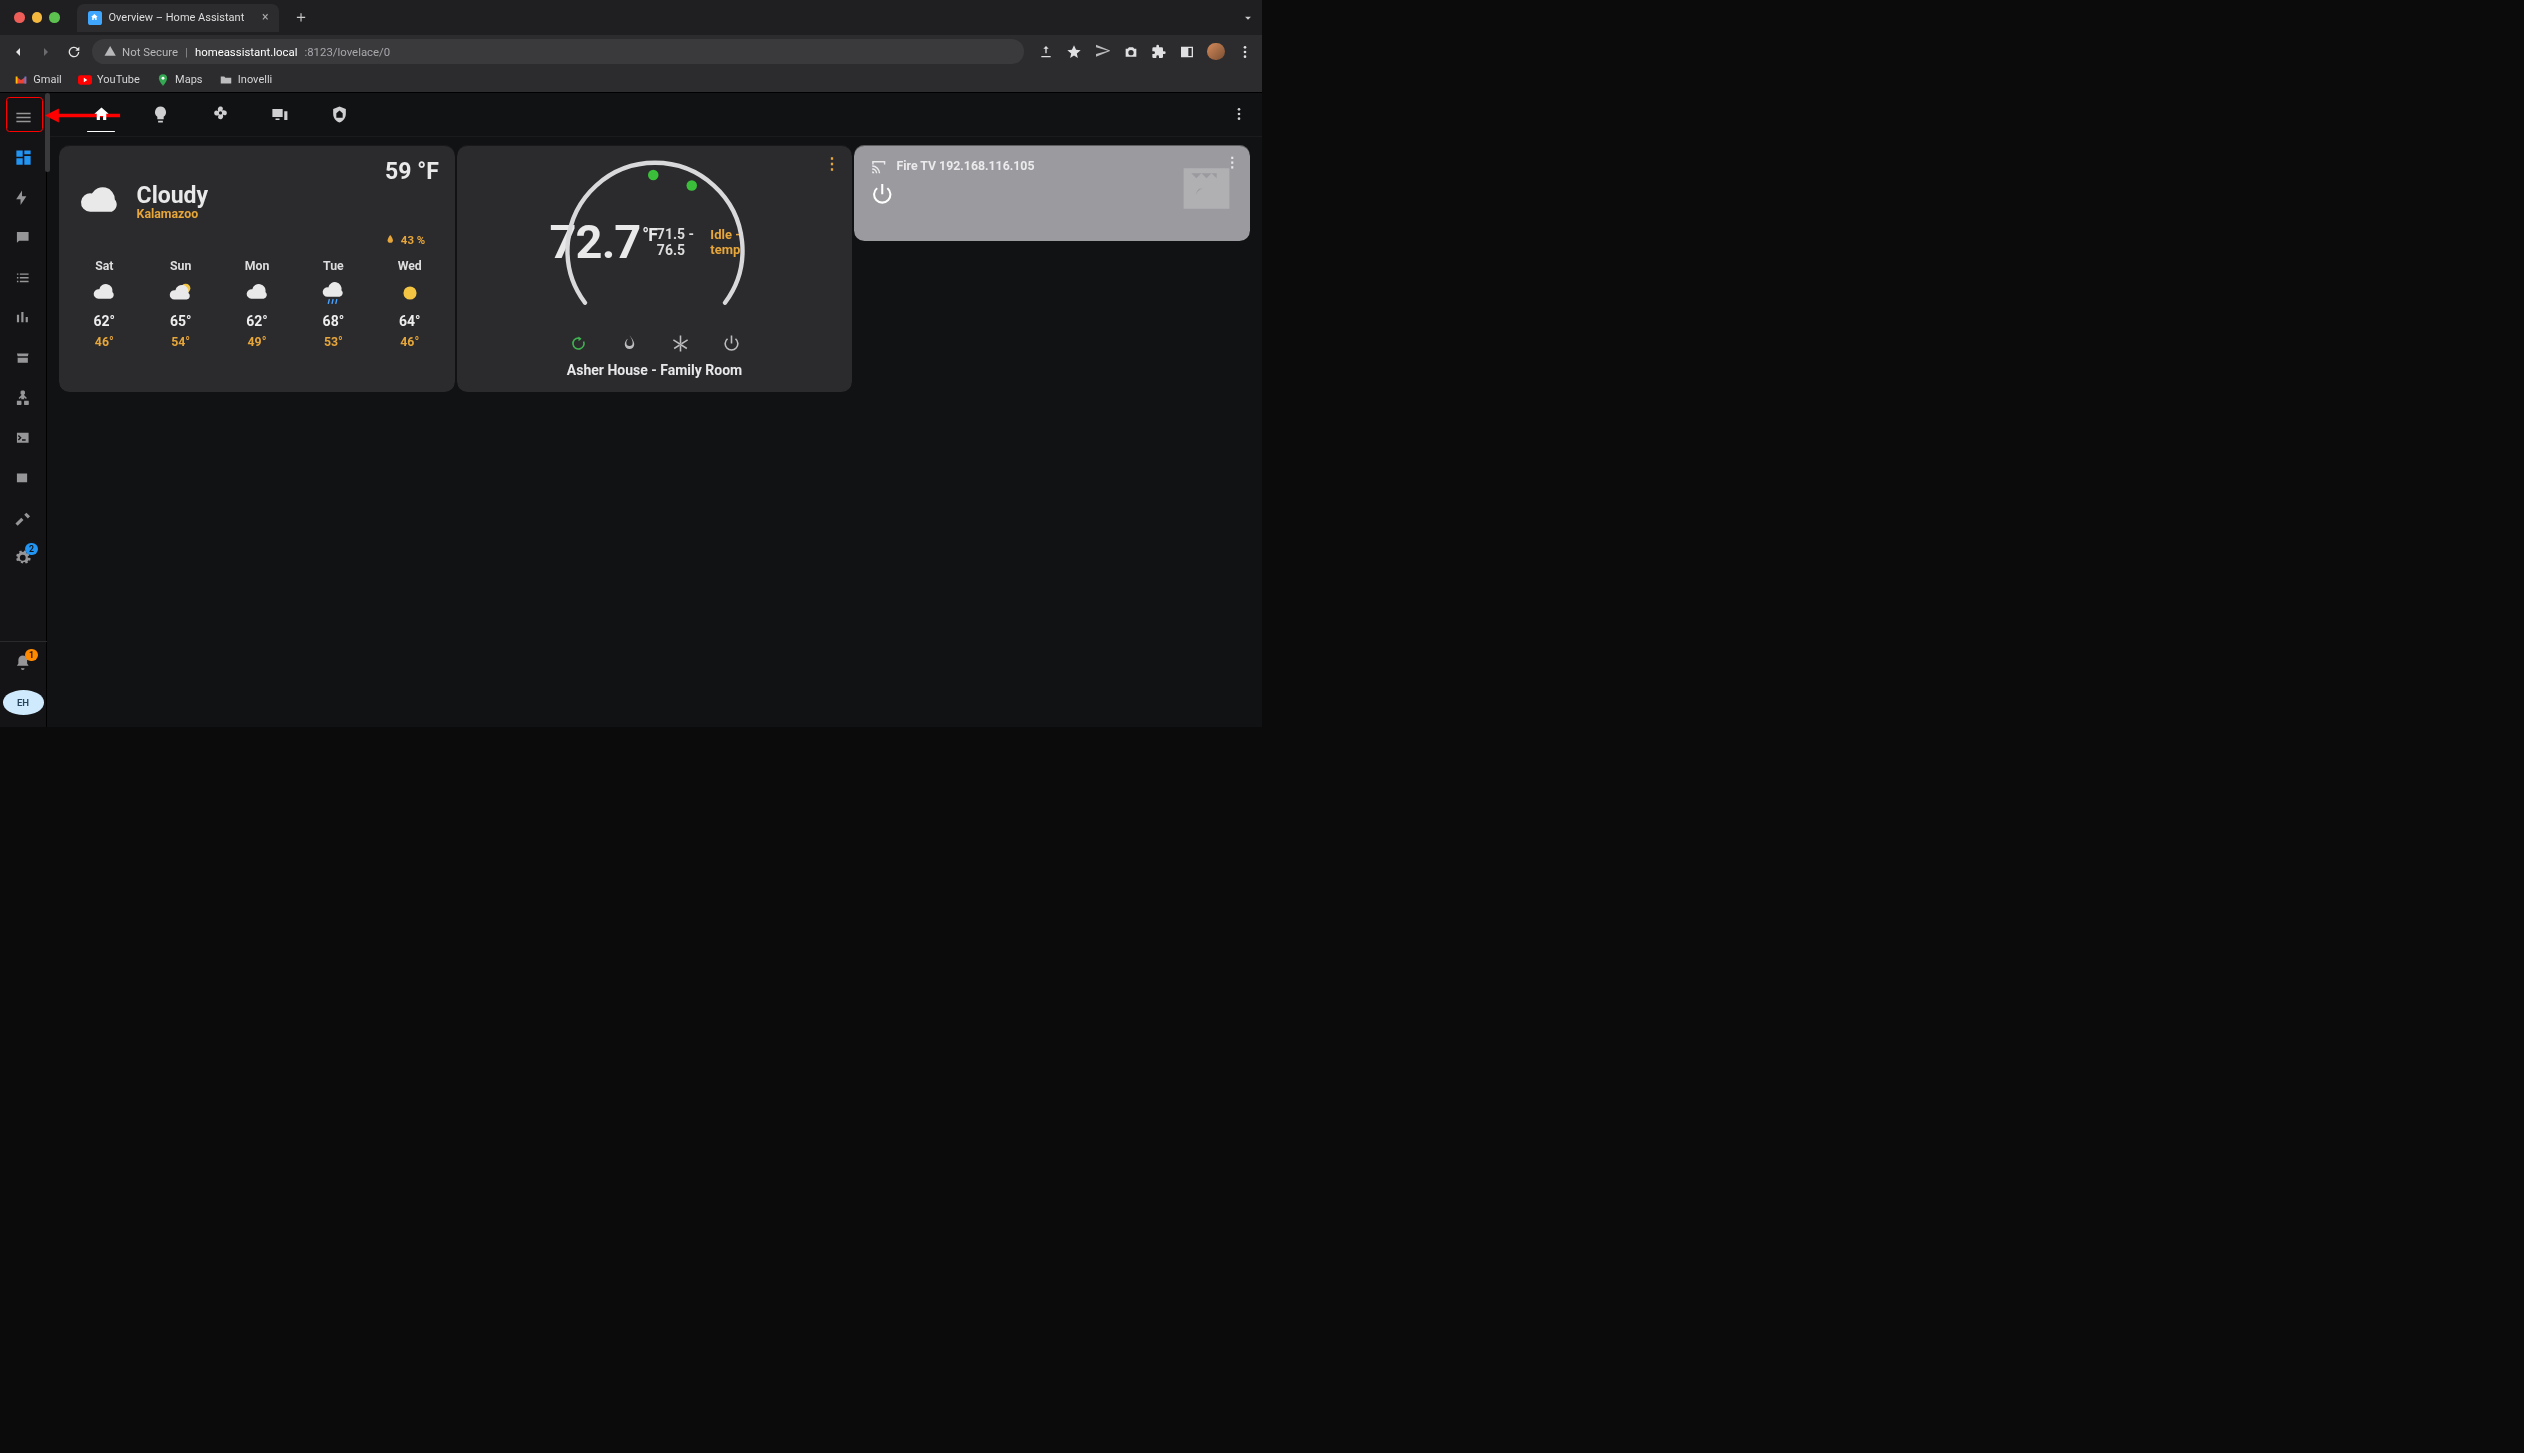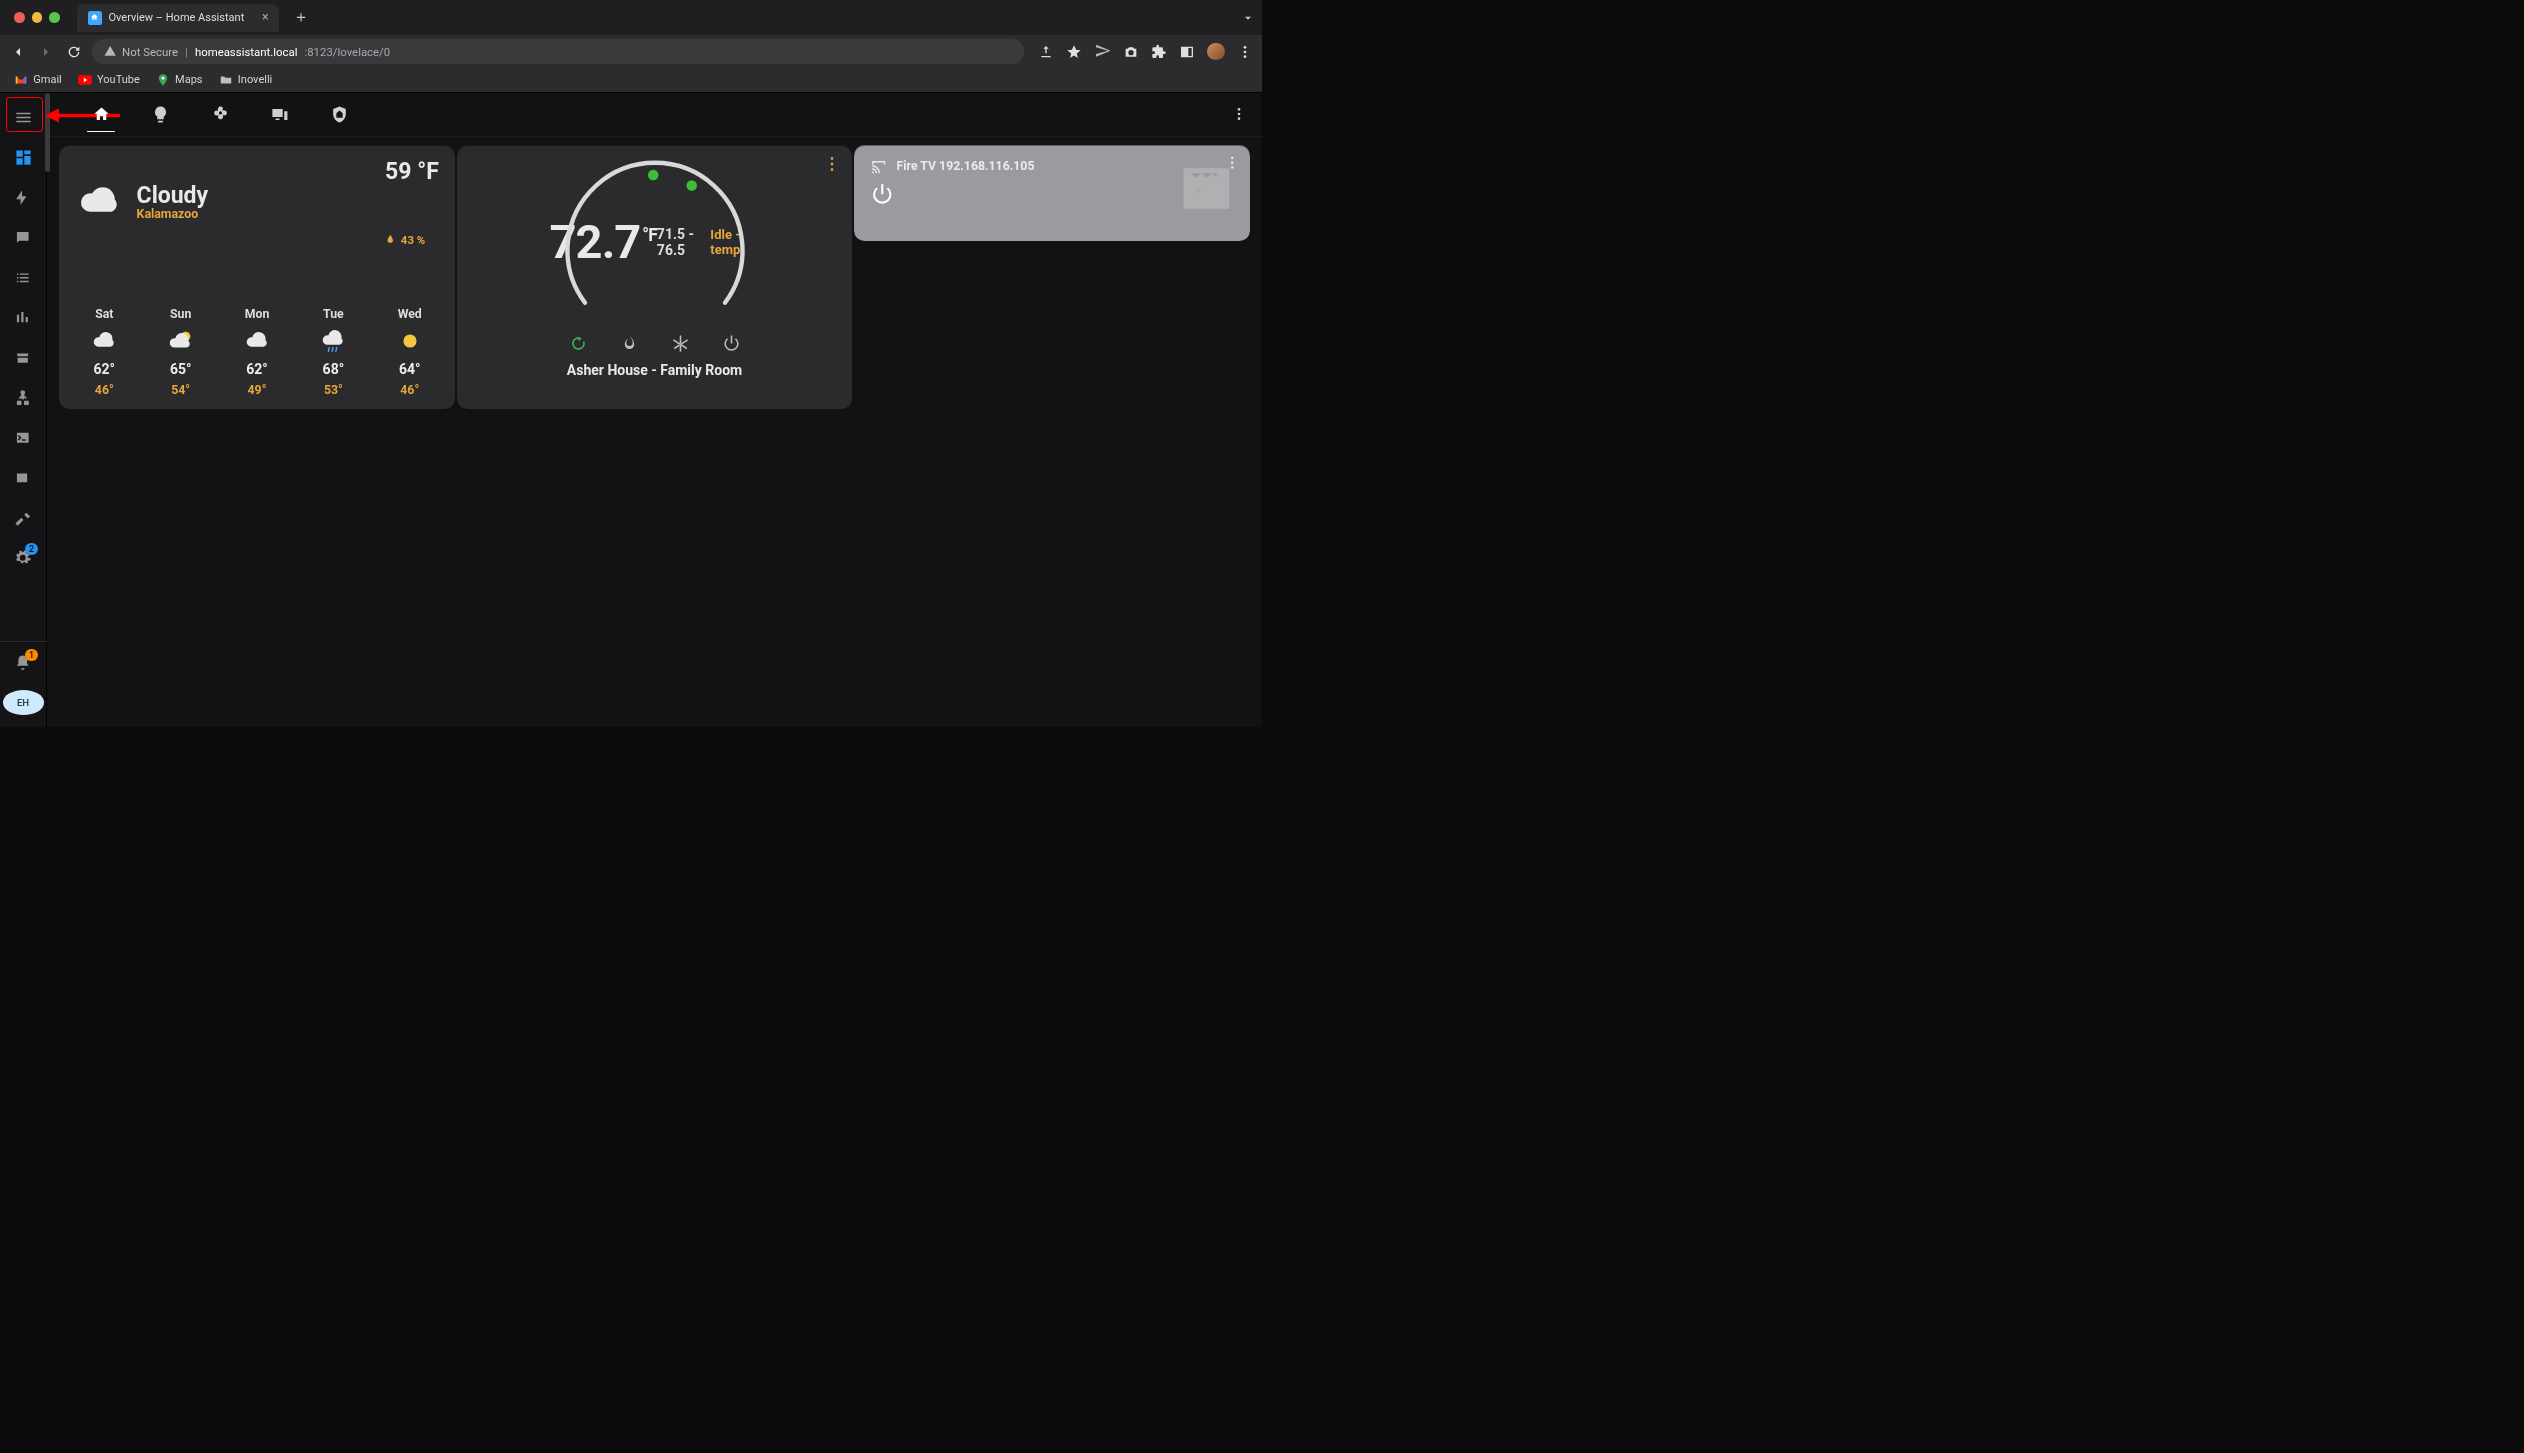"Sat" .wx-day .dname { margin-top: 48px -> none }
